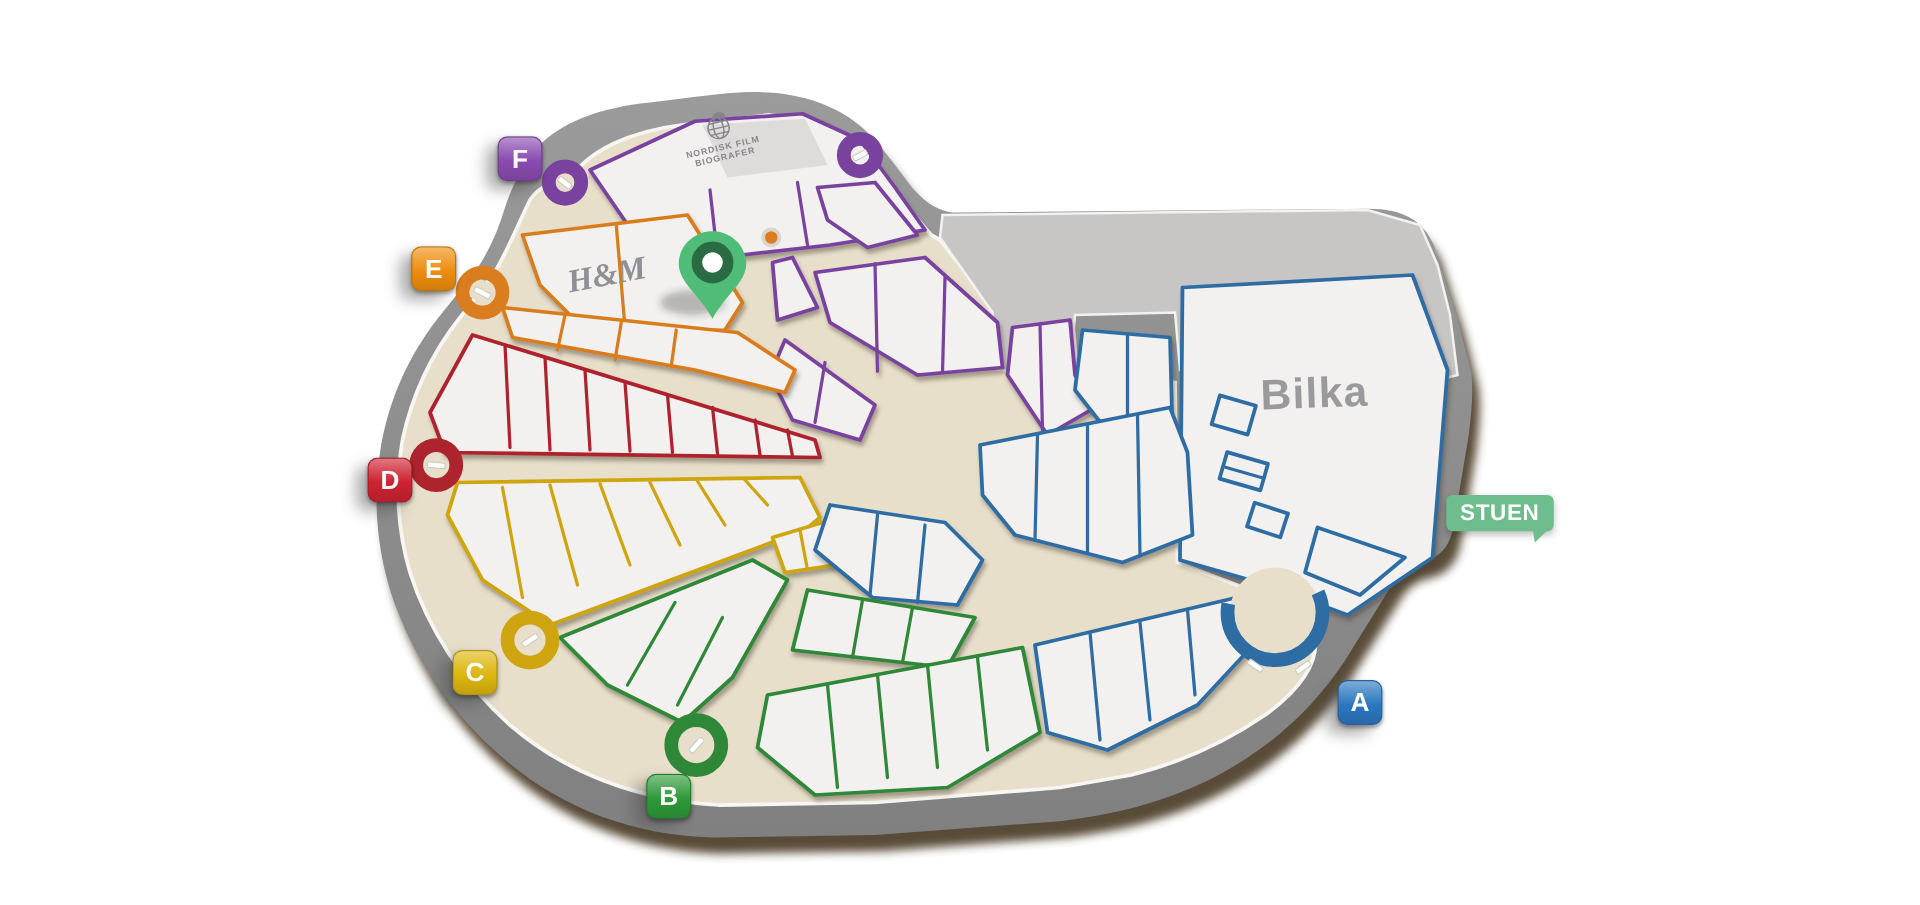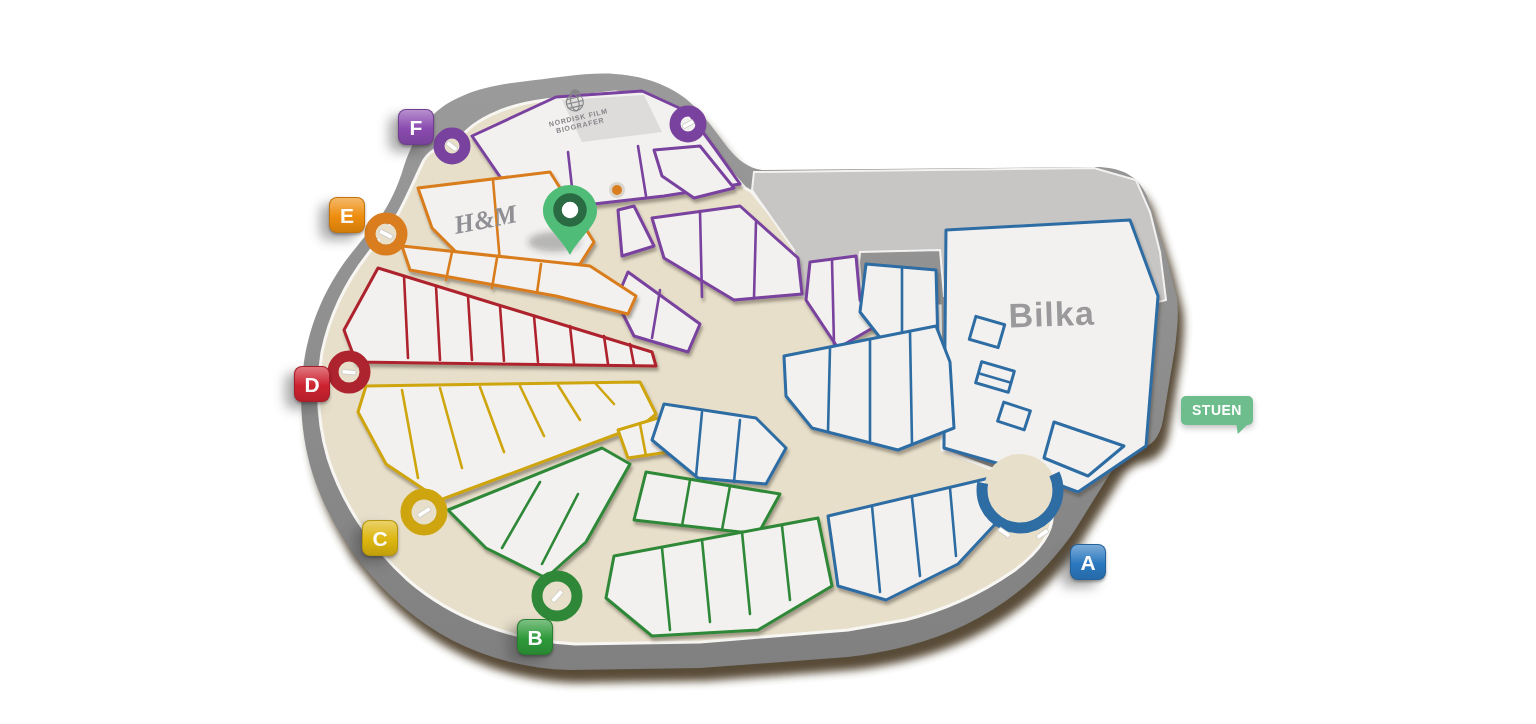"STUEN" .stuen { font-size: 14px -> 18px; margin-left: 24px -> none }
